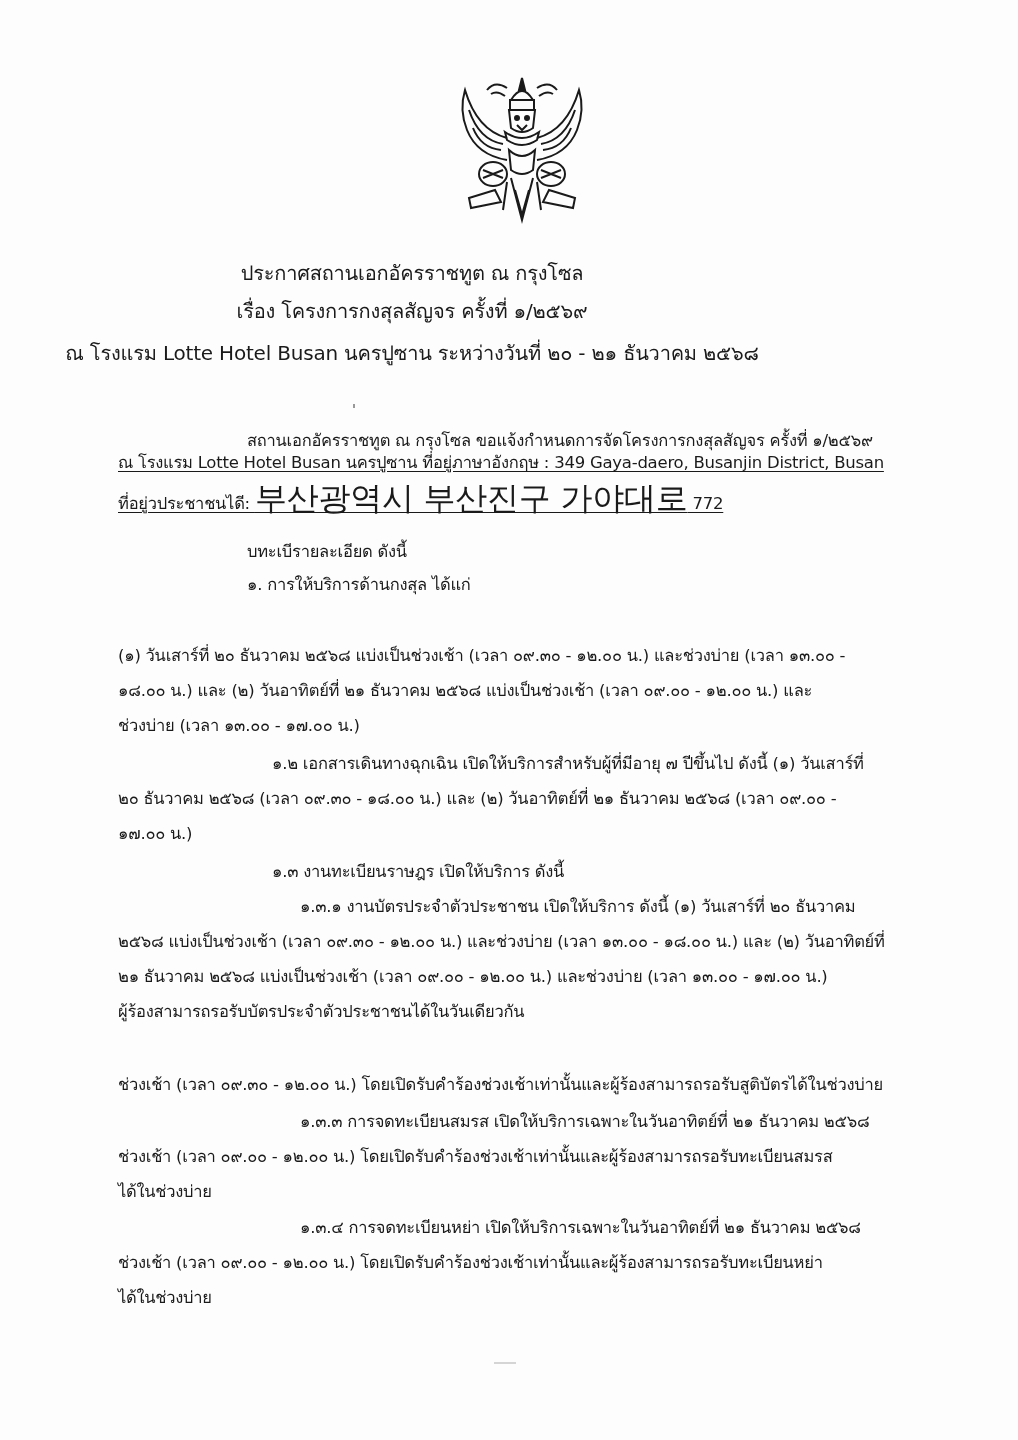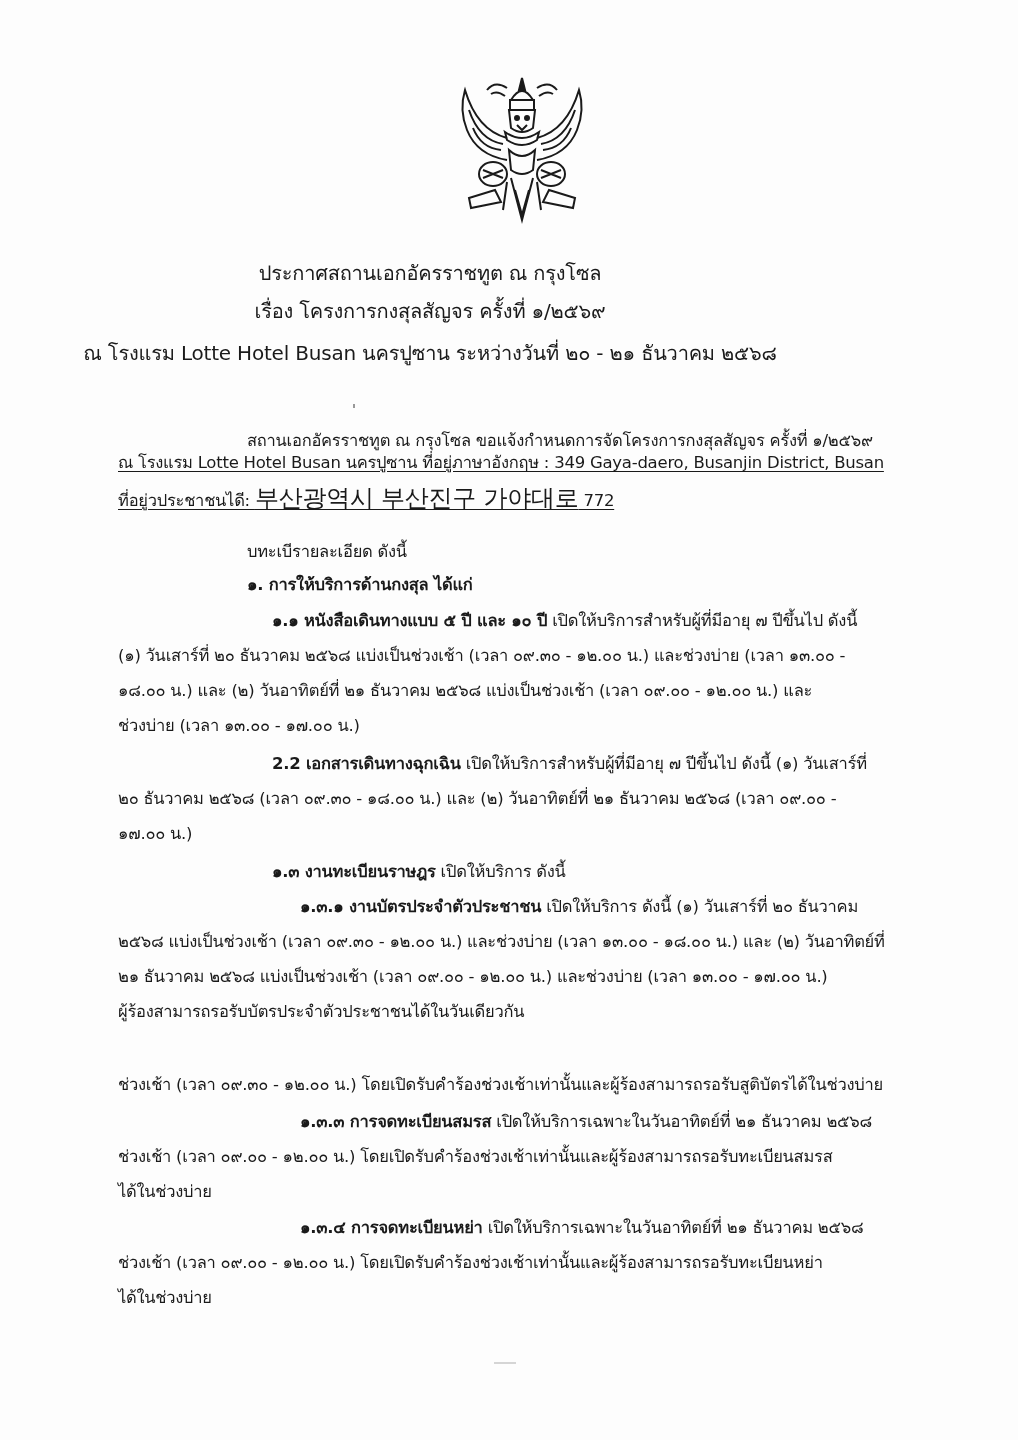"ประกาศสถานเอกอัครราชทูต ณ กรุงโซล" .title-line { padding-left: 18px -> none }
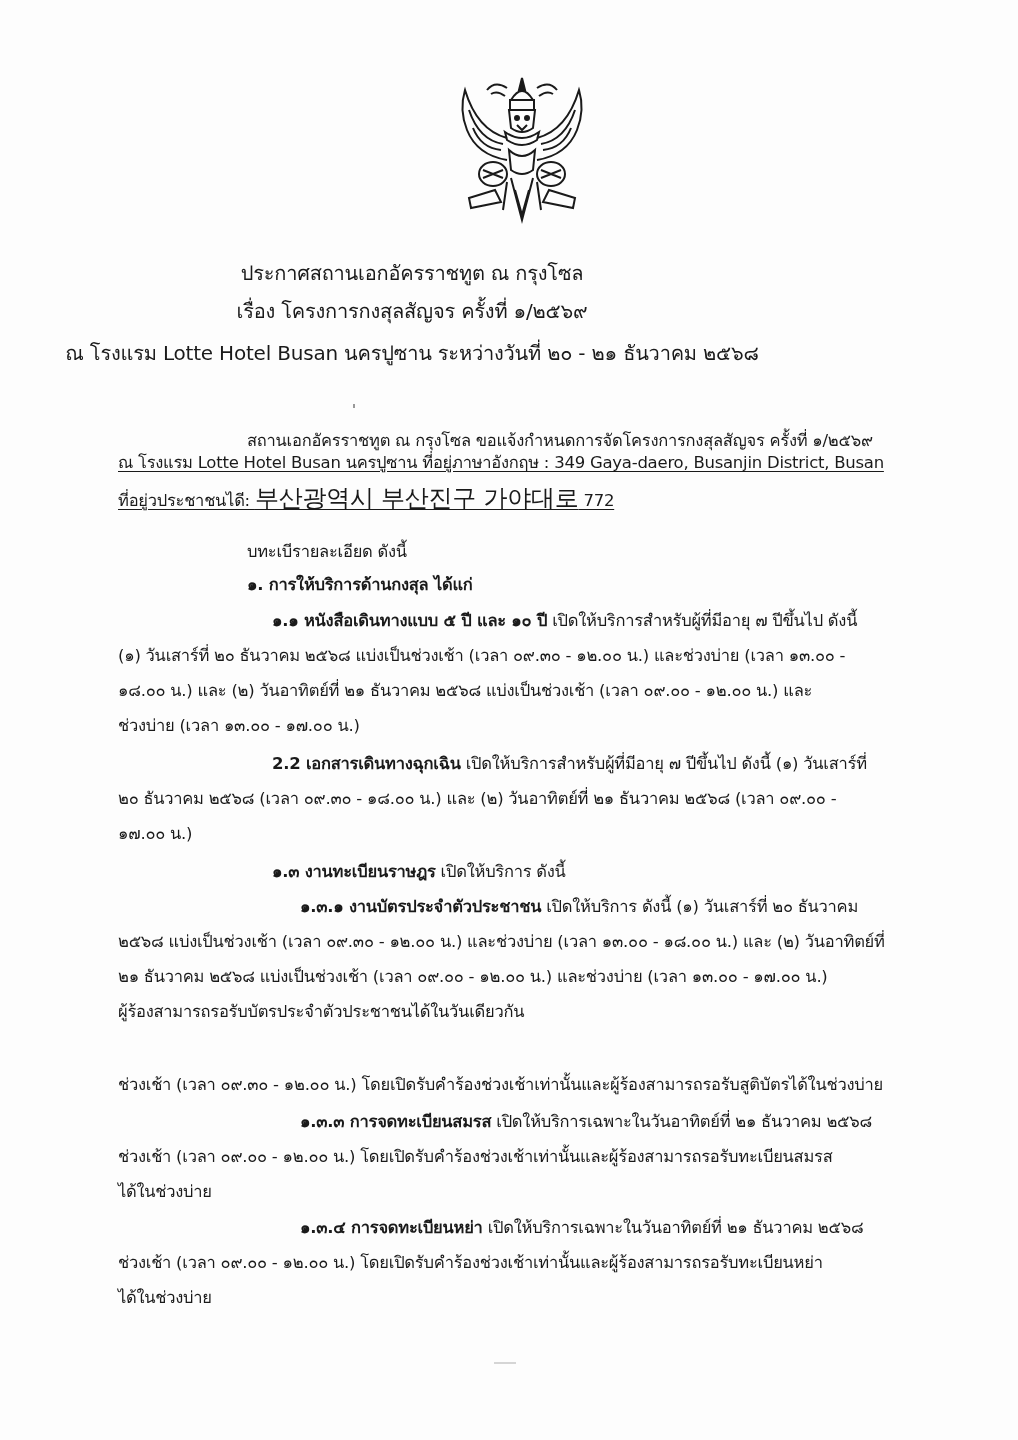"부산광역시 부산진구 가야대로" .kr { font-size: 24px -> 32px }
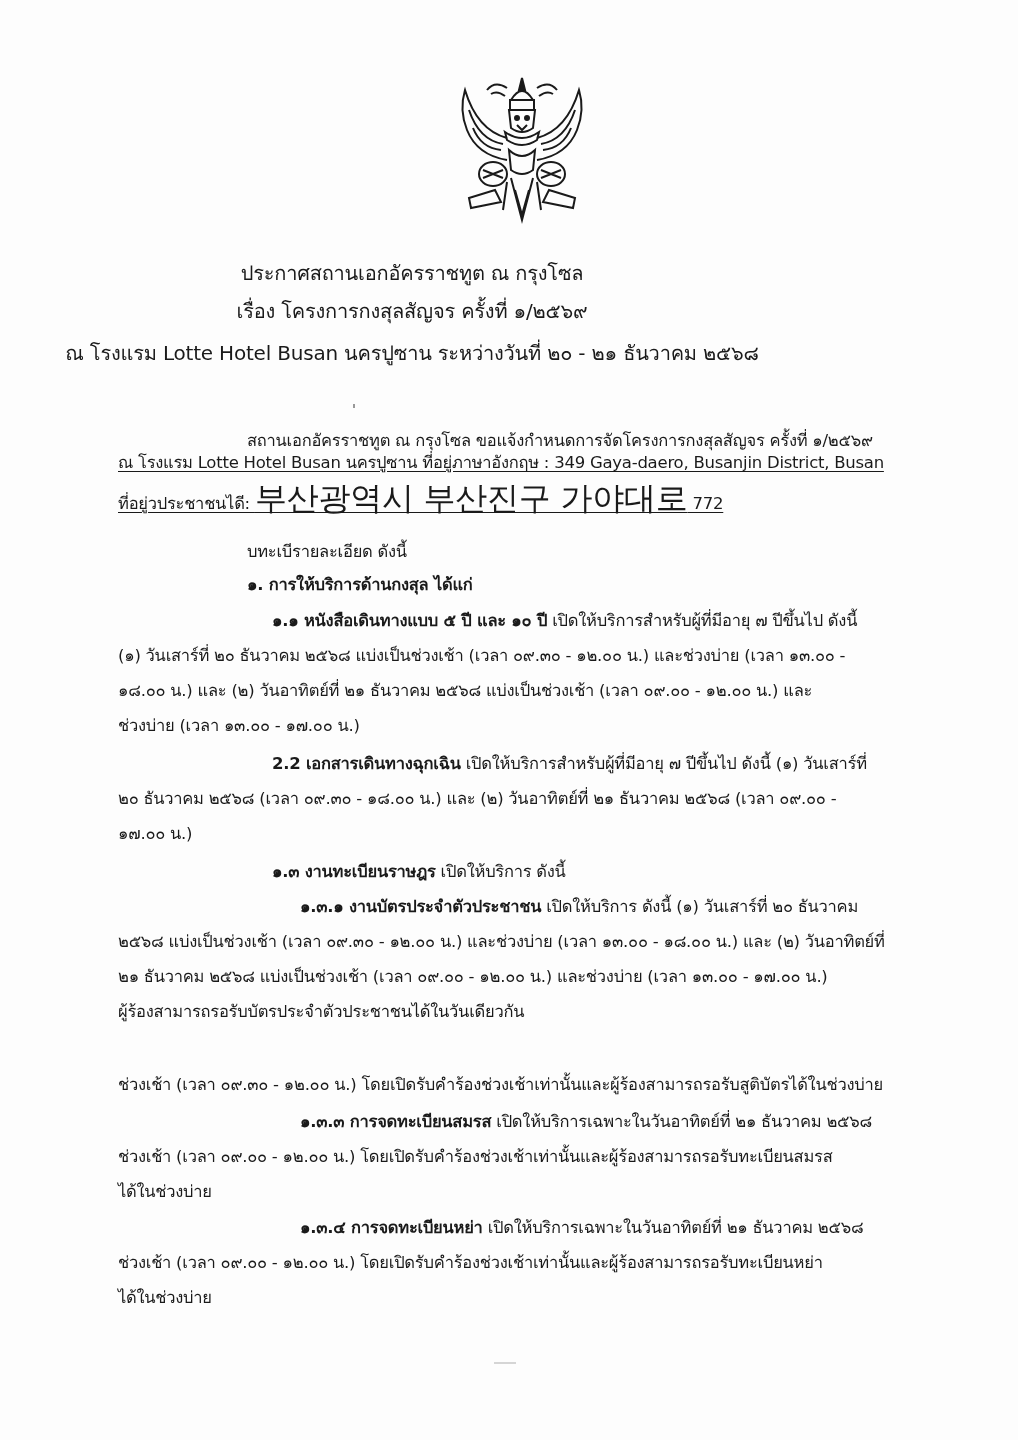"๑. การให้บริการด้านกงสุล ได้แก่" .b { font-weight: bold -> normal }
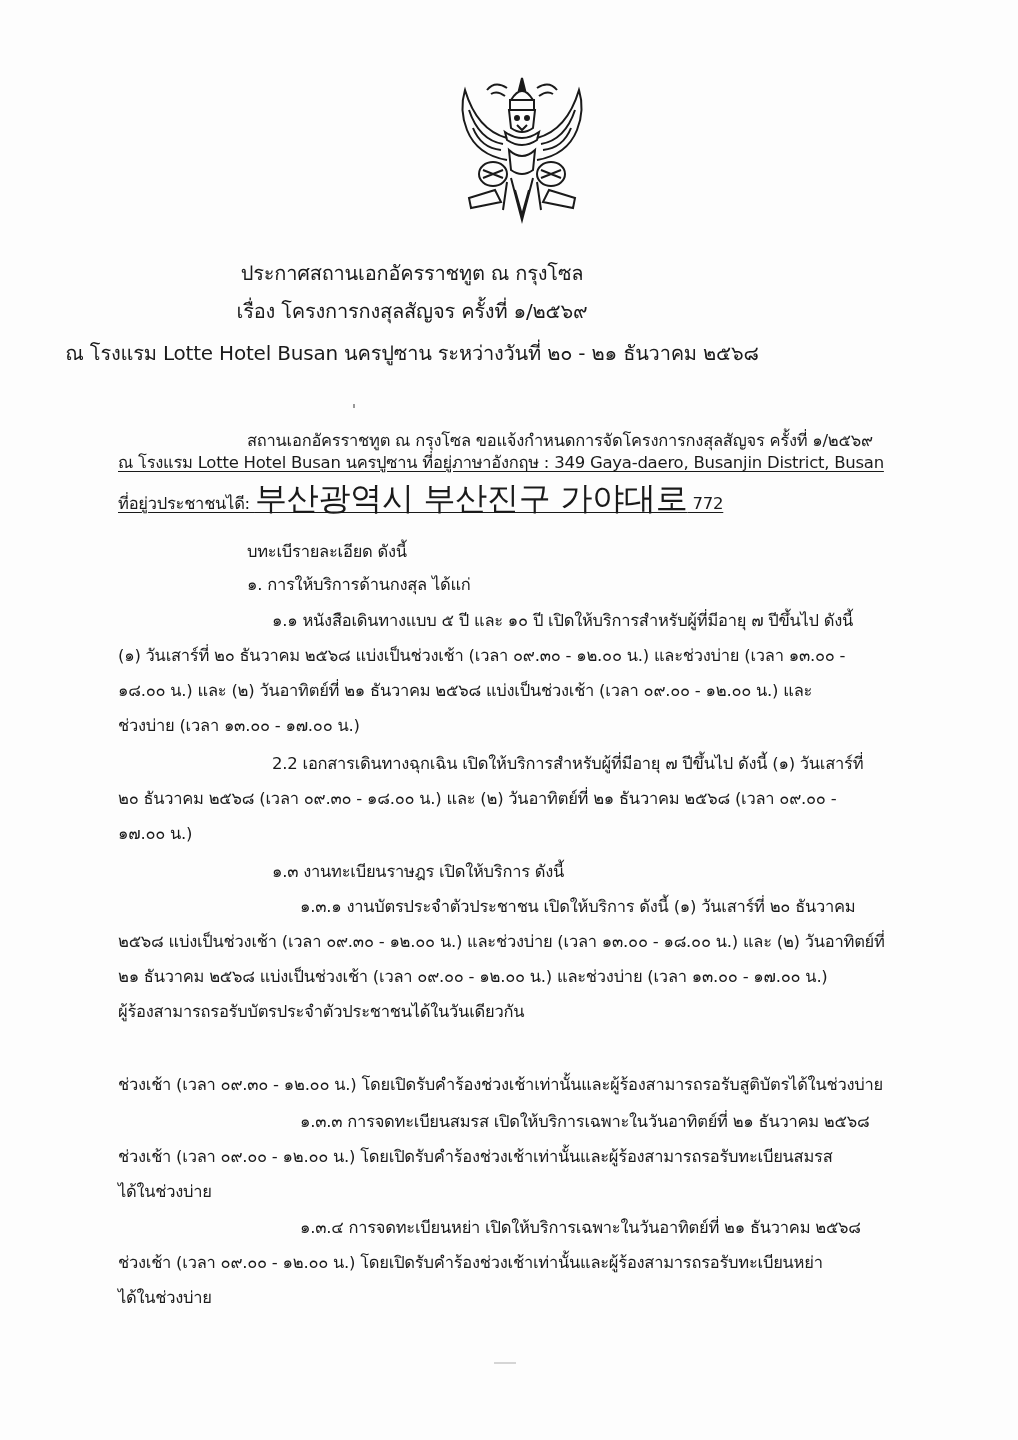"๑.๑ หนังสือเดินทางแบบ ๕ ปี และ" div.line { html: <div> <span>๑.๑ หนังสือเดินทางแบบ ๕ ปี และ ๑๐ ปี</span><span> เปิดให้บริการสำหรับผู้ที่มีอายุ ๗ ปีขึ้นไป ดังนี้</span> </div> -> none }
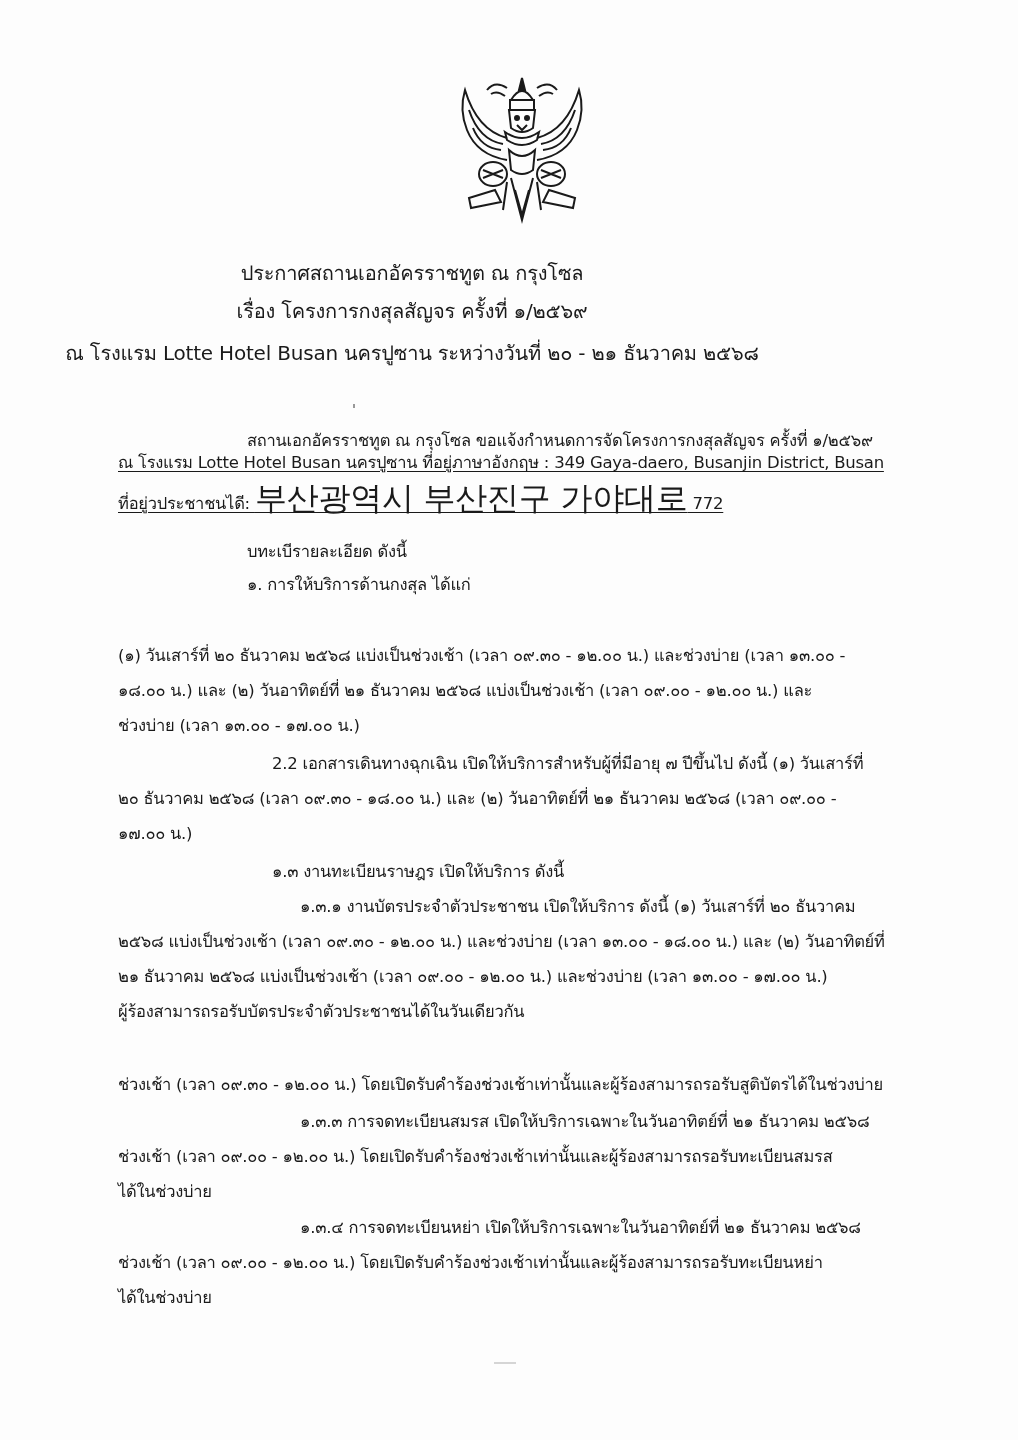"2.2 เอกสารเดินทางฉุกเฉิน" span.b { text: 2.2 -> ๑.๒ }
